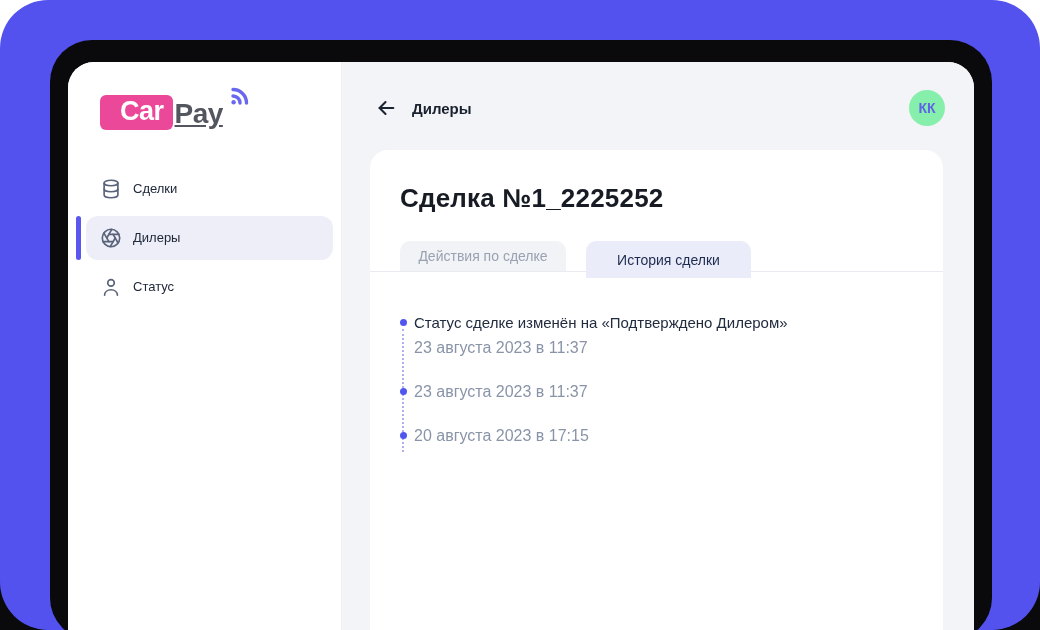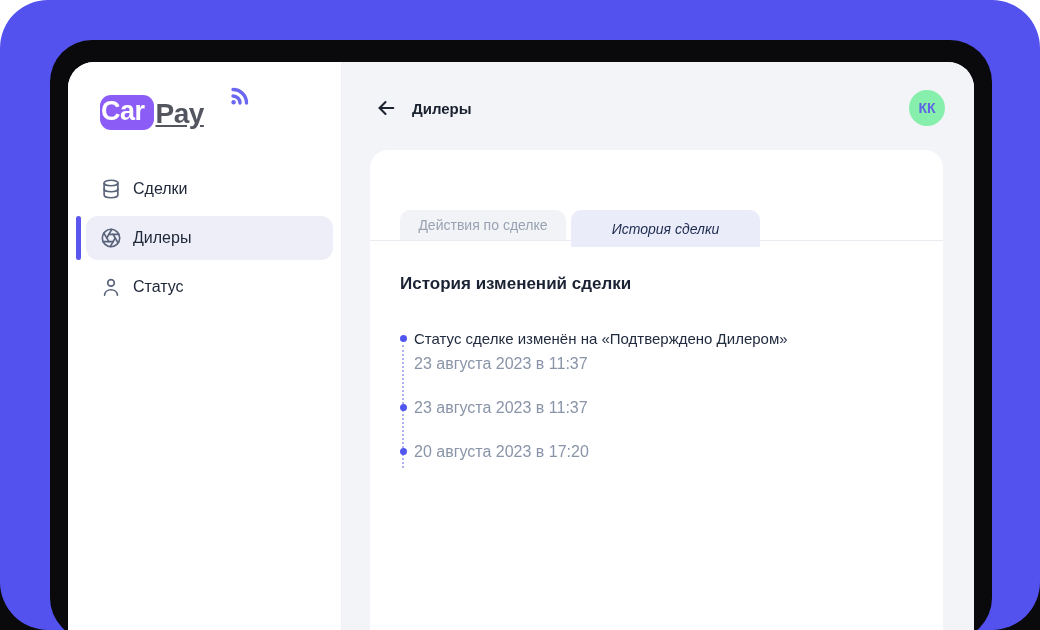"Car" .logo-badge { background: #8b5cf6 -> #ec4899; border-radius: 11px -> 6px; padding: 3px 9px 5px 1px -> 3px 9px 5px 20px }
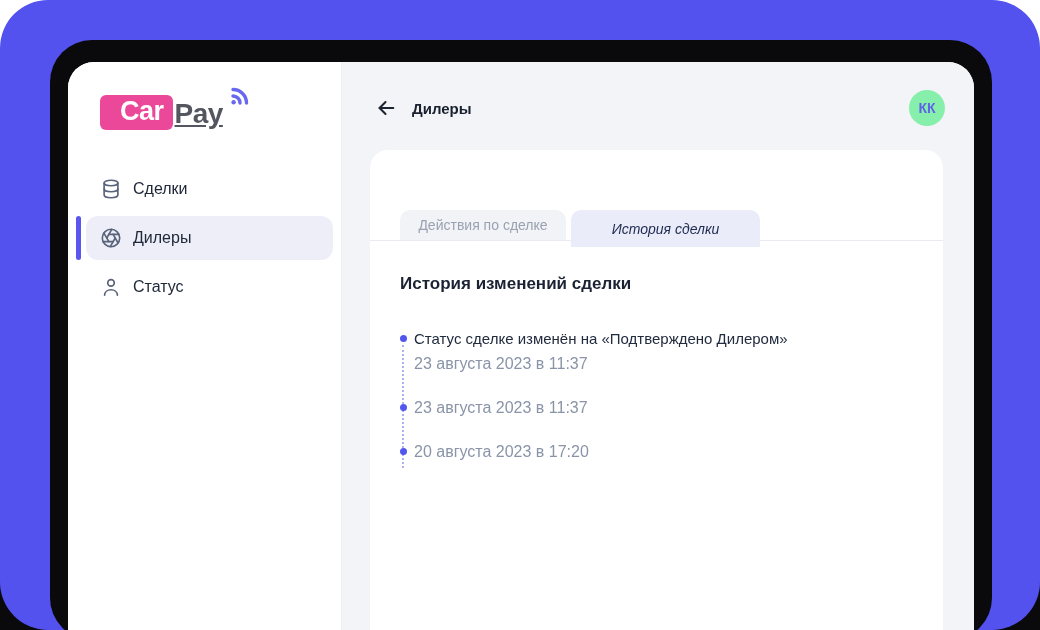"Сделки" .menu-item .mi-label { font-size: 16px -> 13px }
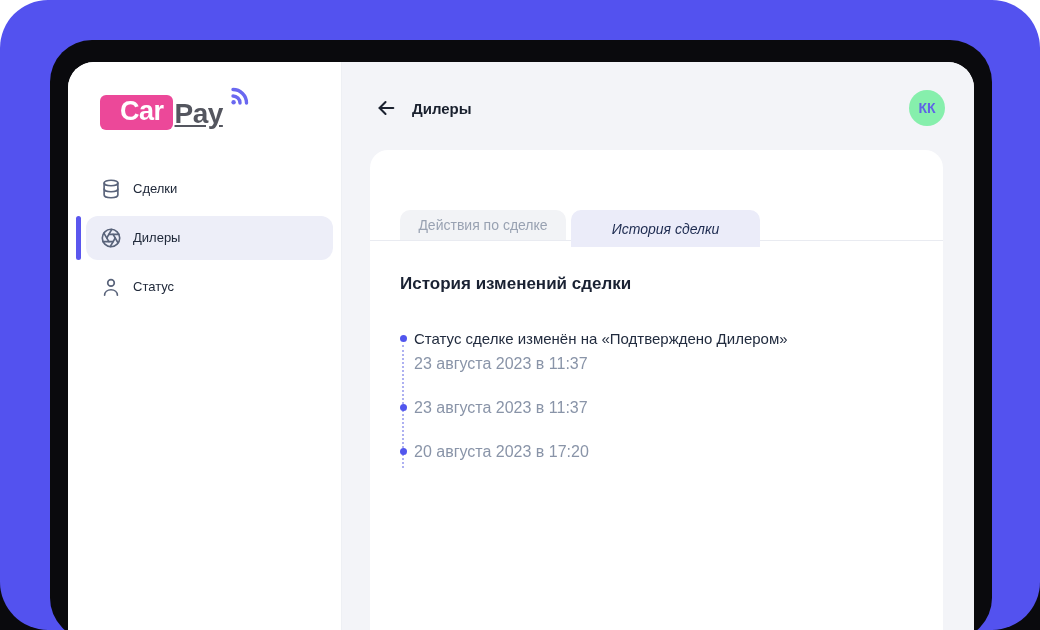"Сделка №1_2225252" div.deal-title { html: none -> <div>Сделка №1_2225252</div> }
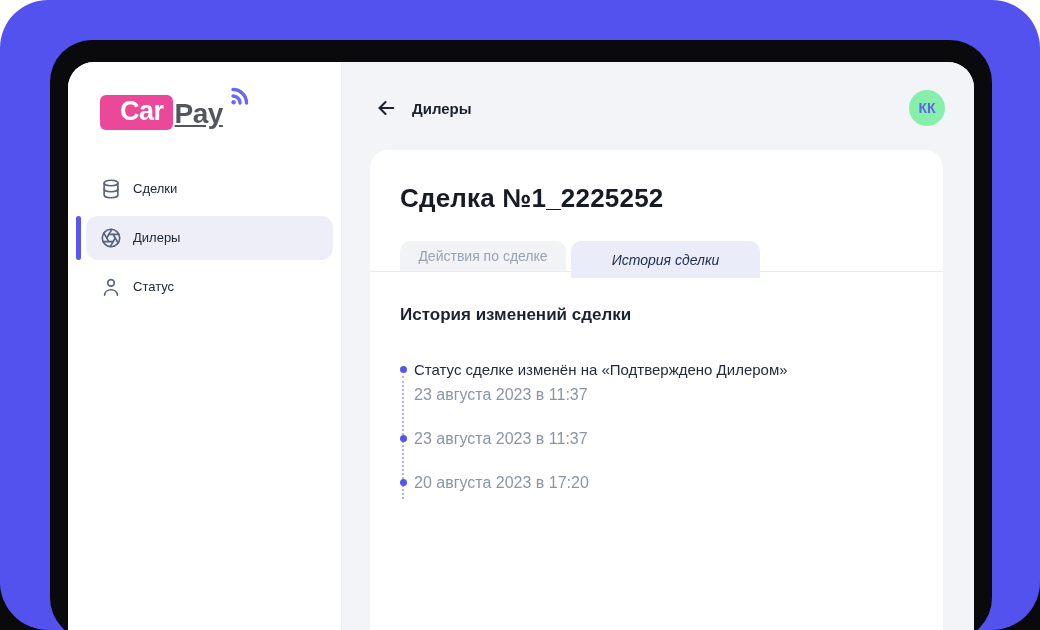"Действия по сделке" .tabs { gap: 5px -> 20px }
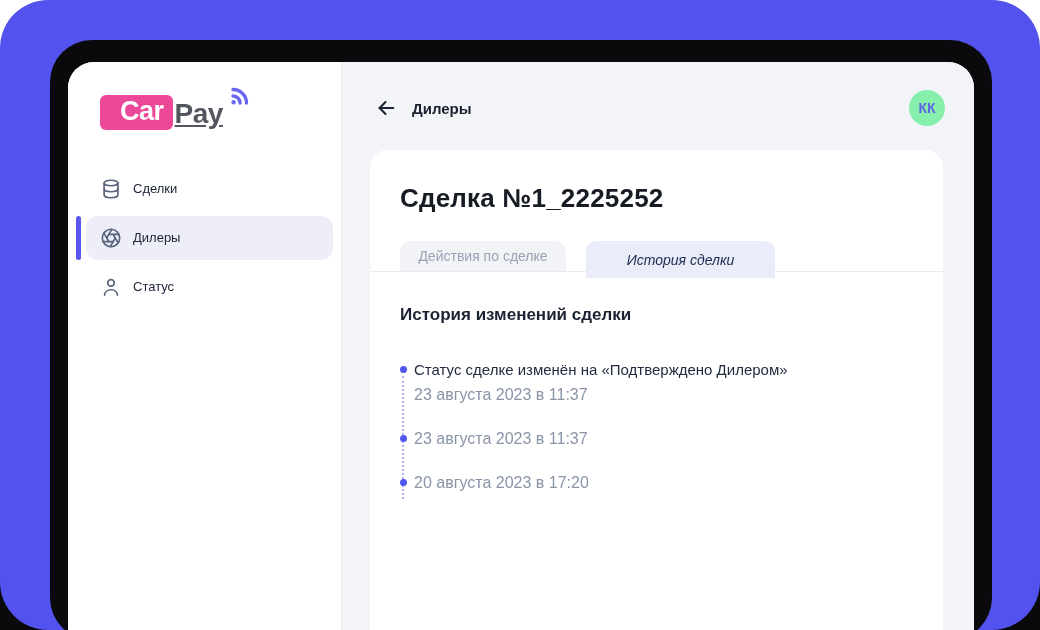"История сделки" .tab-2 { font-style: italic -> none; width: 189px -> 165px }
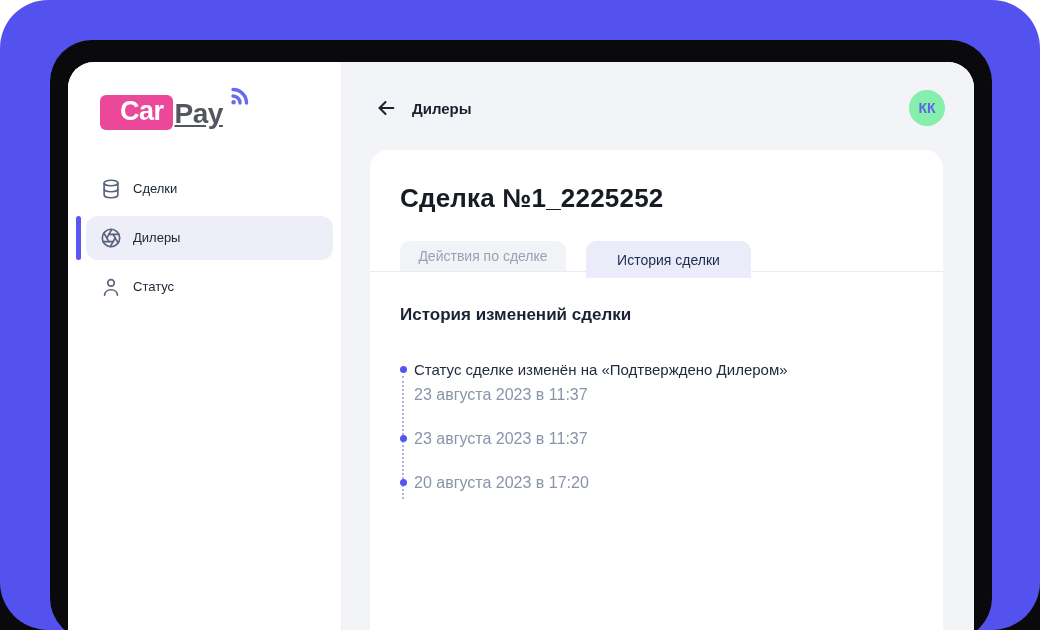"История изменений сделки" div.section-title { html: <div>История изменений сделки</div> -> none }
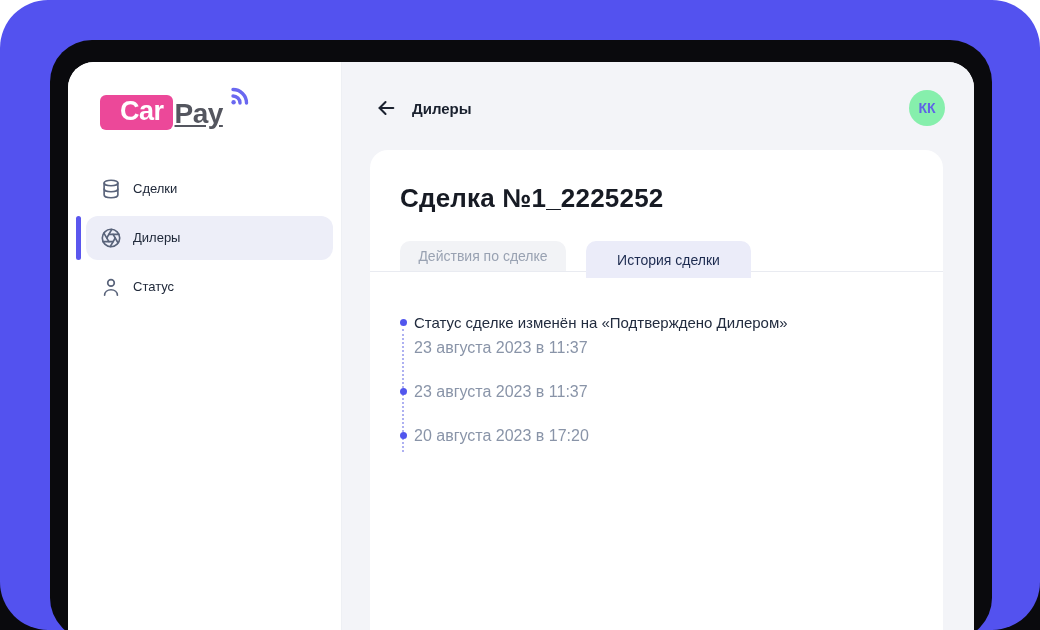"20 августа 2023 в 17:20" div.tl-date { text: 17:20 -> 17:15 }
